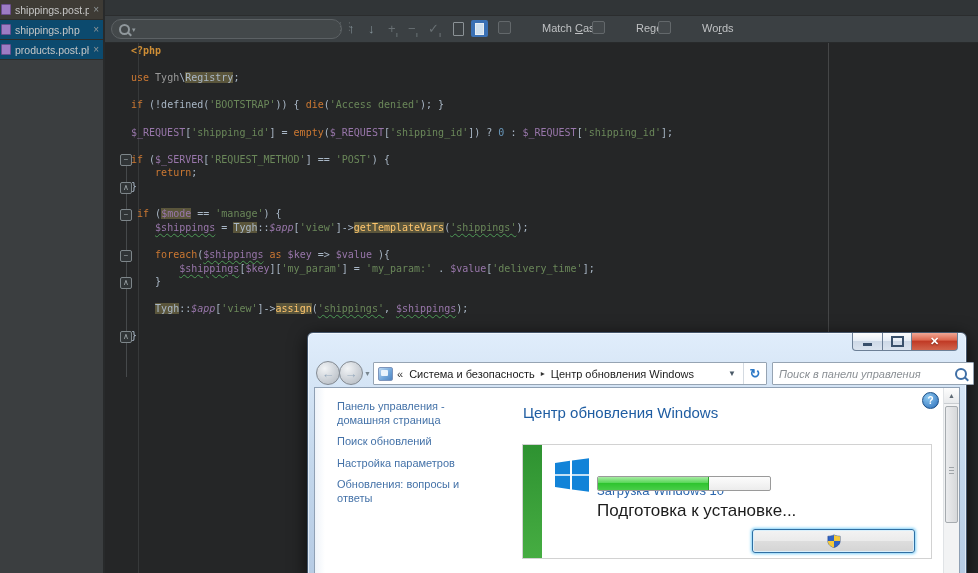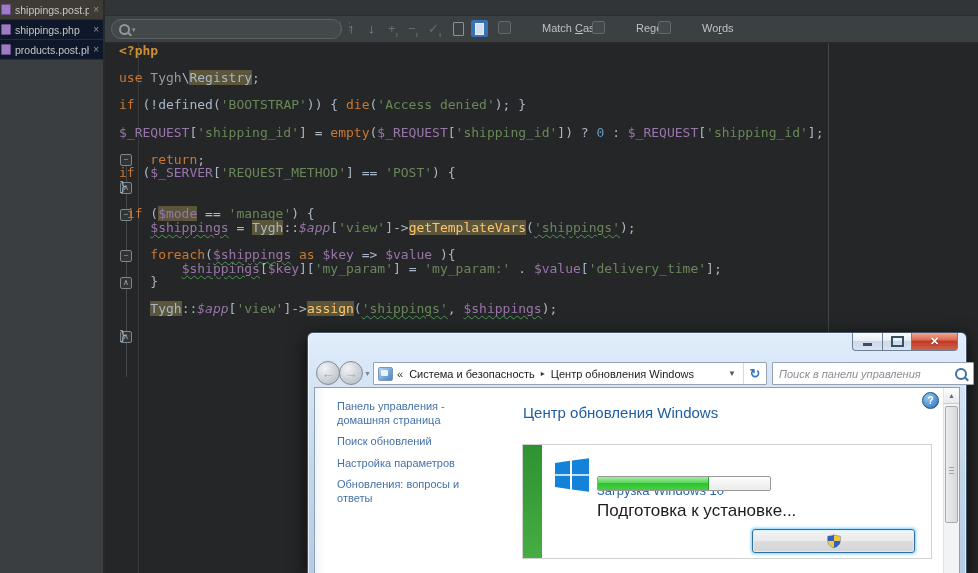"shippings.php" .tab { background: #0f172a -> #0c4a6e }
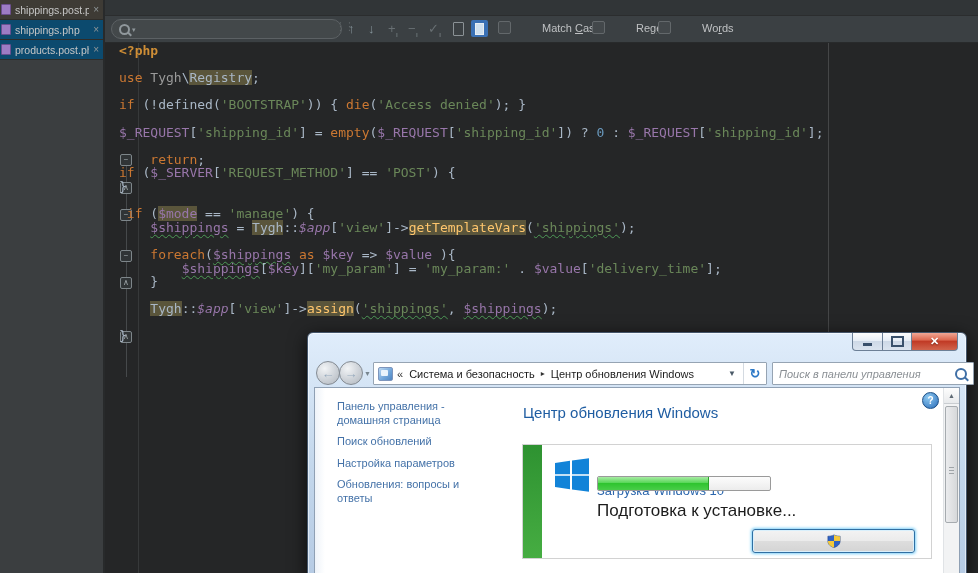"<?php" #code { font-size: 13px -> 10px; left: 14px -> 26px }
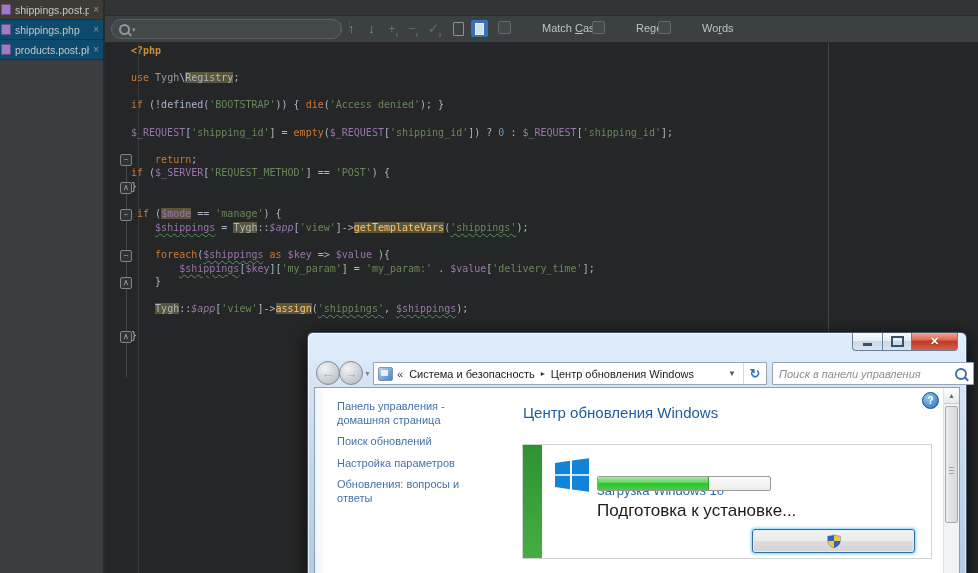"return;" div.code-line { order: before "if ($_SERVER['REQUEST_METHOD'] ==" -> after "if ($_SERVER['REQUEST_METHOD'] ==" }
